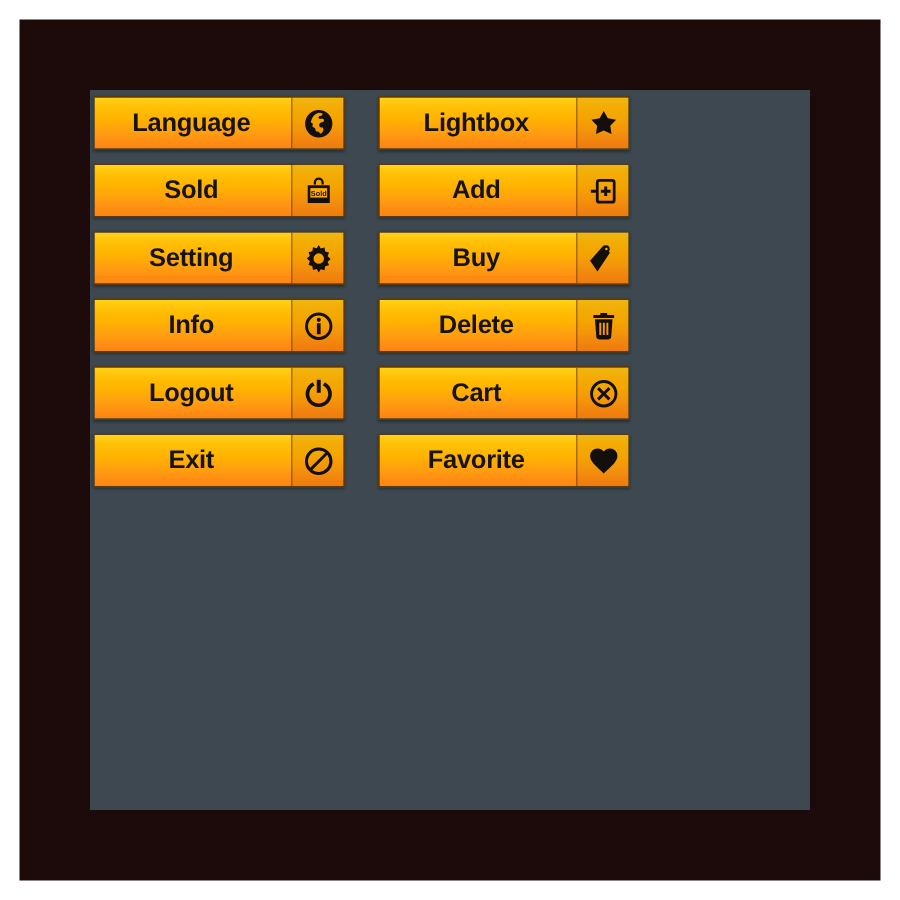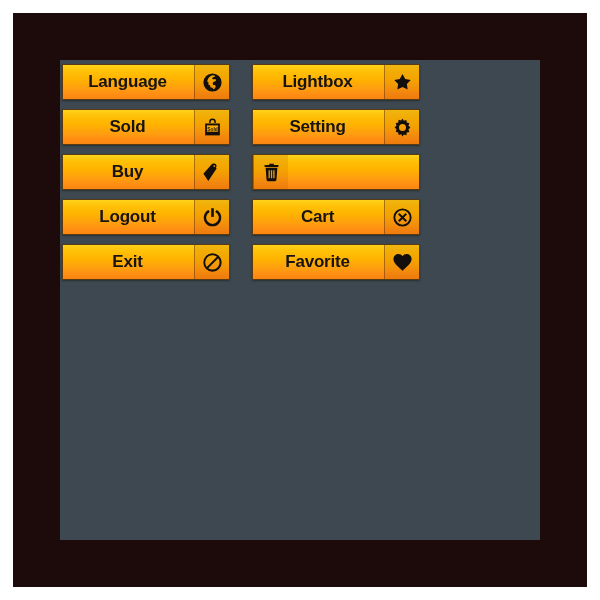"Add" div.btn { html: none -> <div> <span>Add</span> <span> <svg> <path></path> <path></path> <path></path> </svg> </span> </div> }
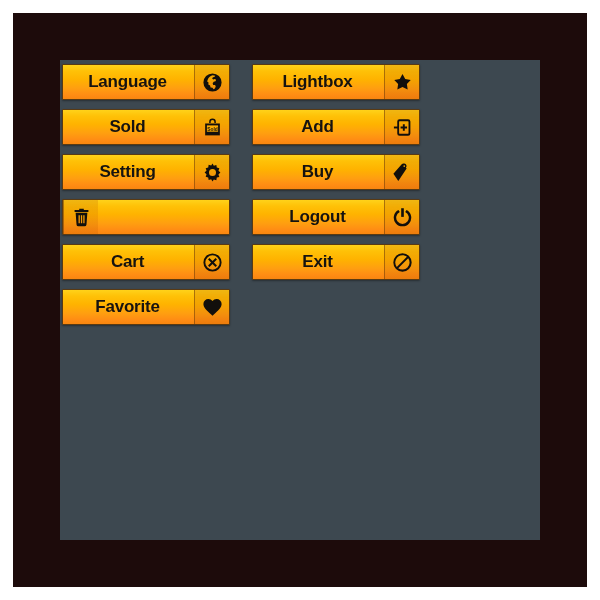"Info" div.btn { html: none -> <div> <span>Info</span> <span> <svg> <path></path> <circle></circle> <path></path> </svg> </span> </div> }
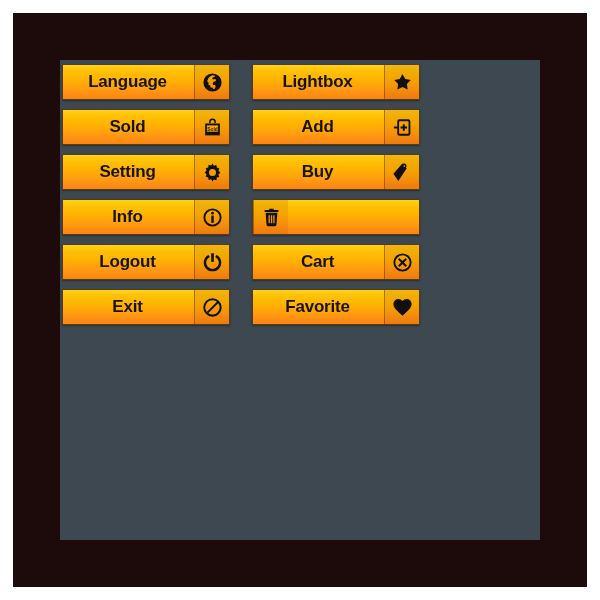"Delete" span.btn-label { html: none -> <span>Delete</span> }
